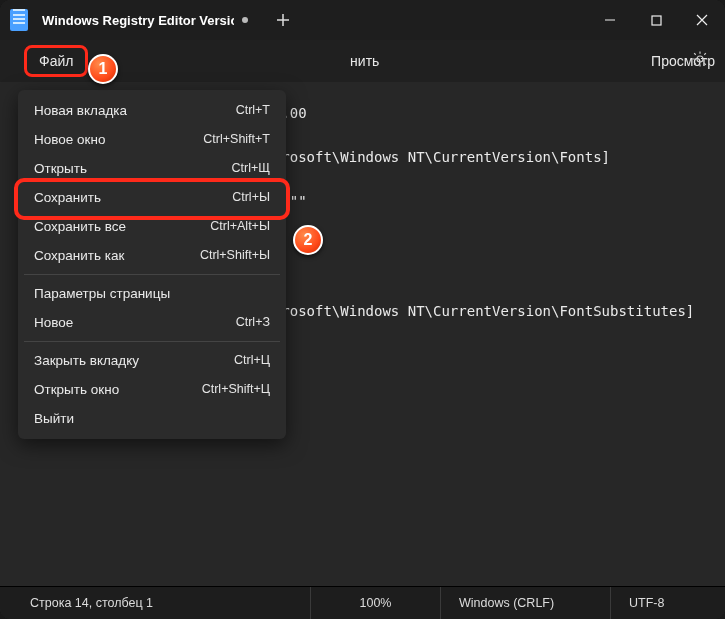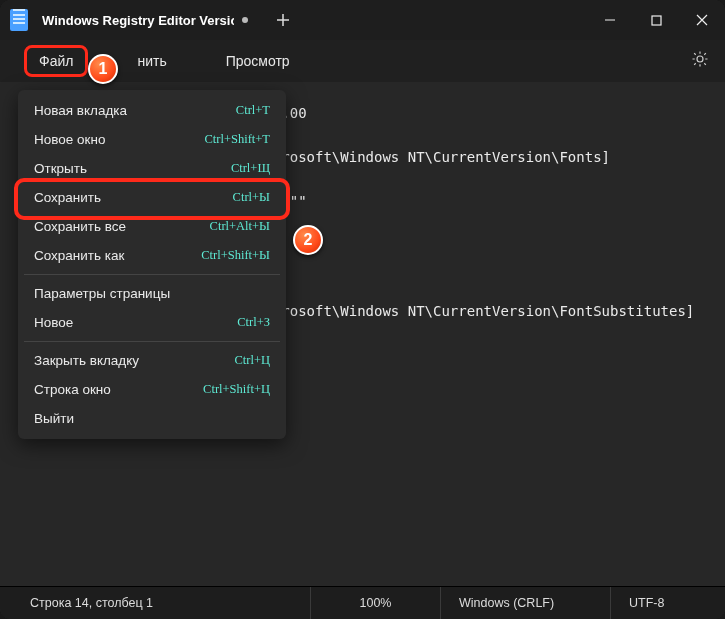"Файл" .menubar { justify-content: none -> space-between }
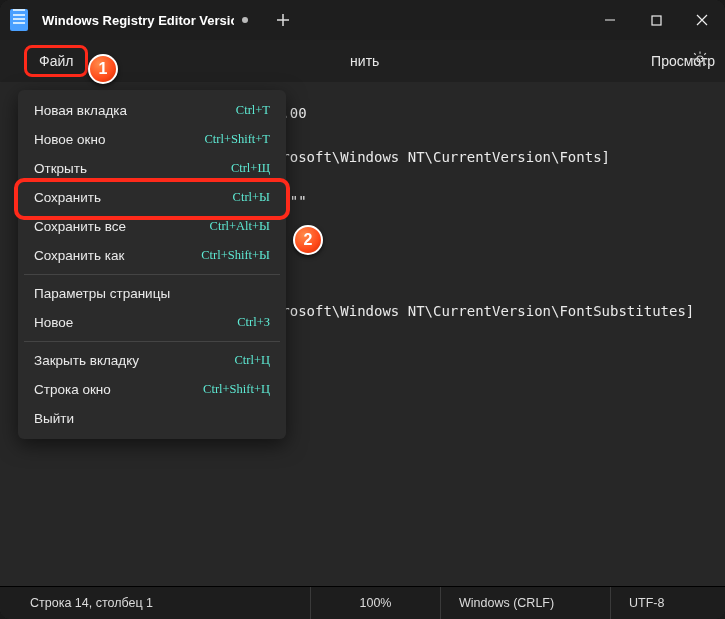"Ctrl+T" .dd-item .shortcut { color: #5eead4 -> #e5e5e5; font-family: Liberation Serif, serif -> none }
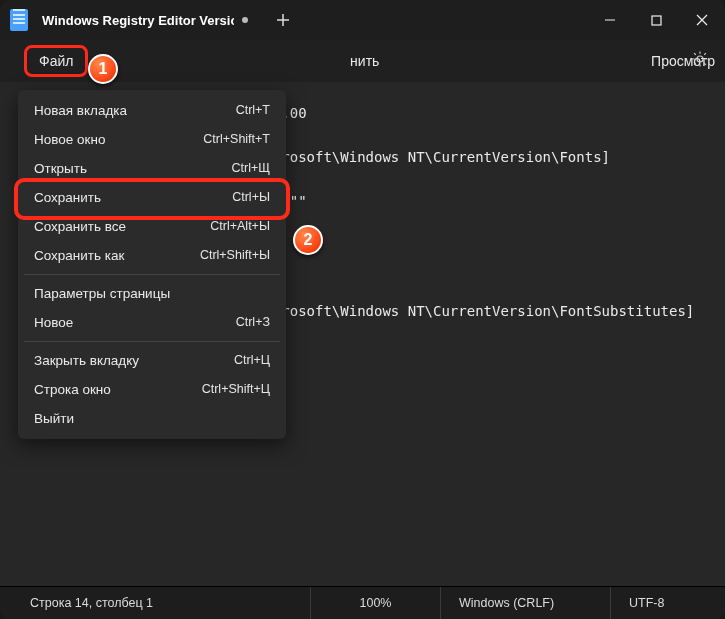"Строка окно" span { text: Строка -> Открыть }
